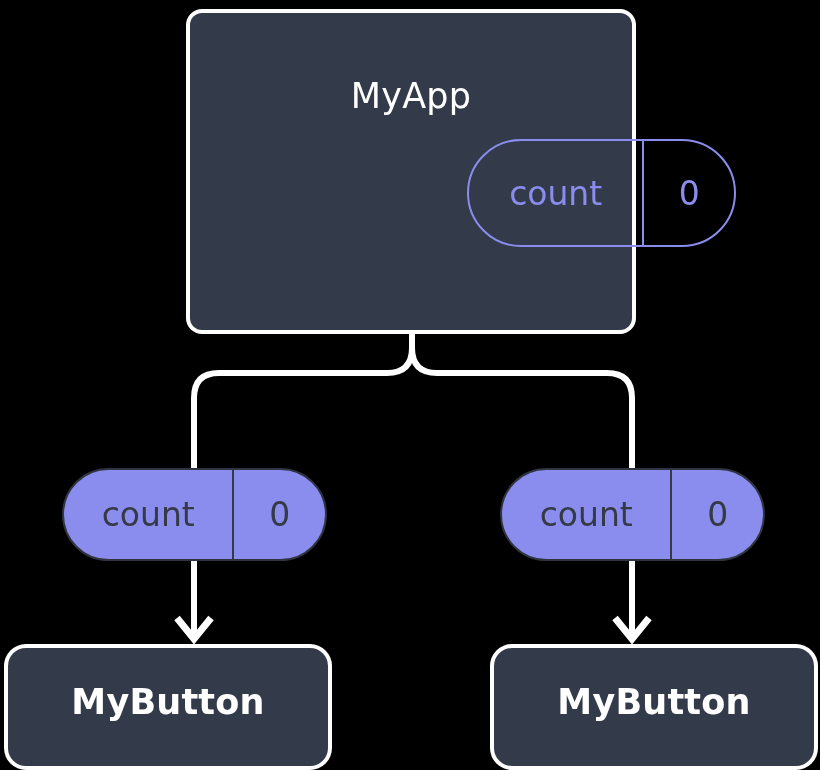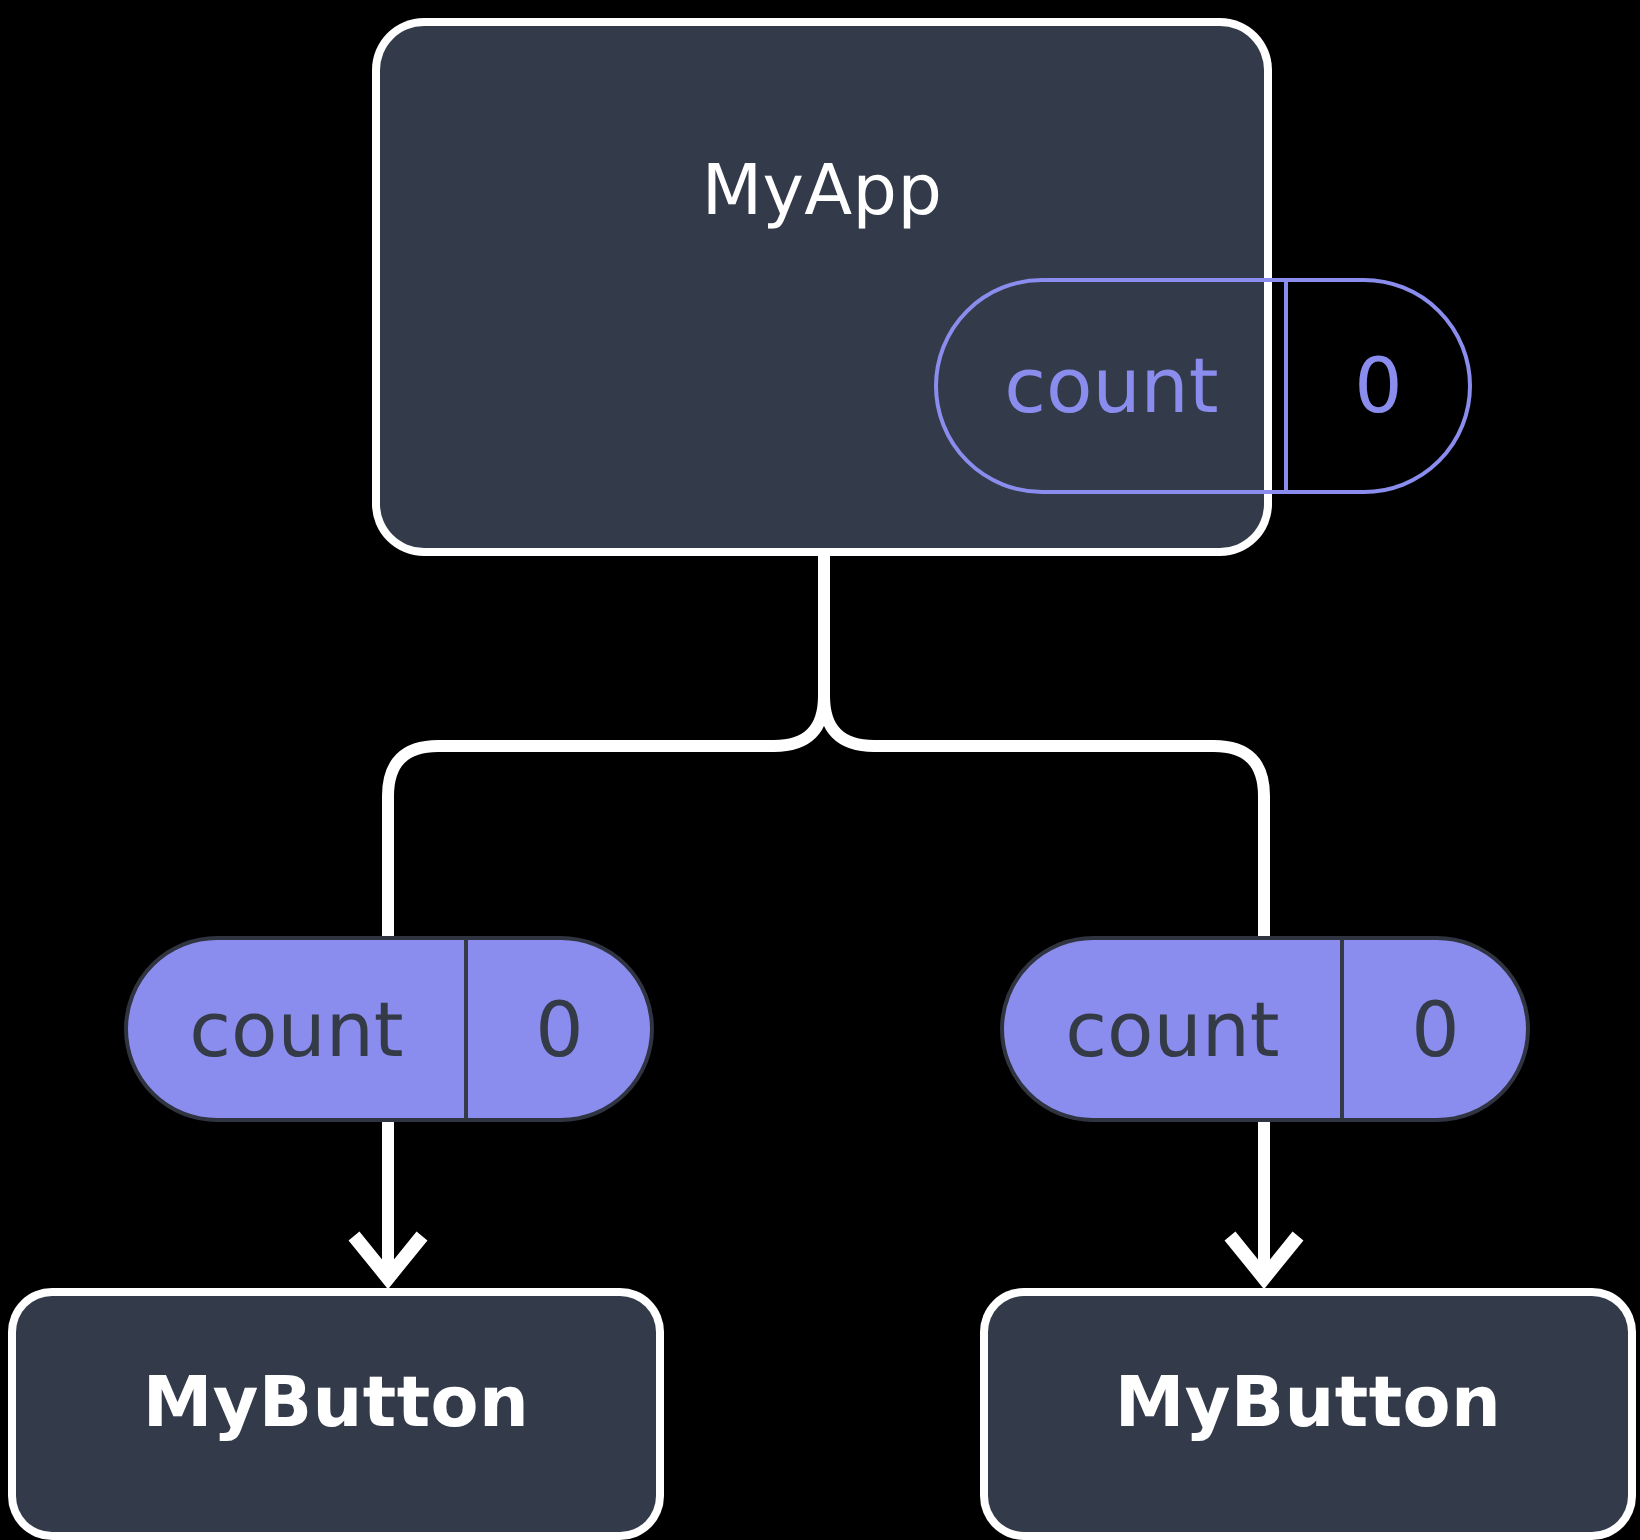"MyApp" #myapp-box { border-radius: 22px -> 12px; height: 261px -> 317px }
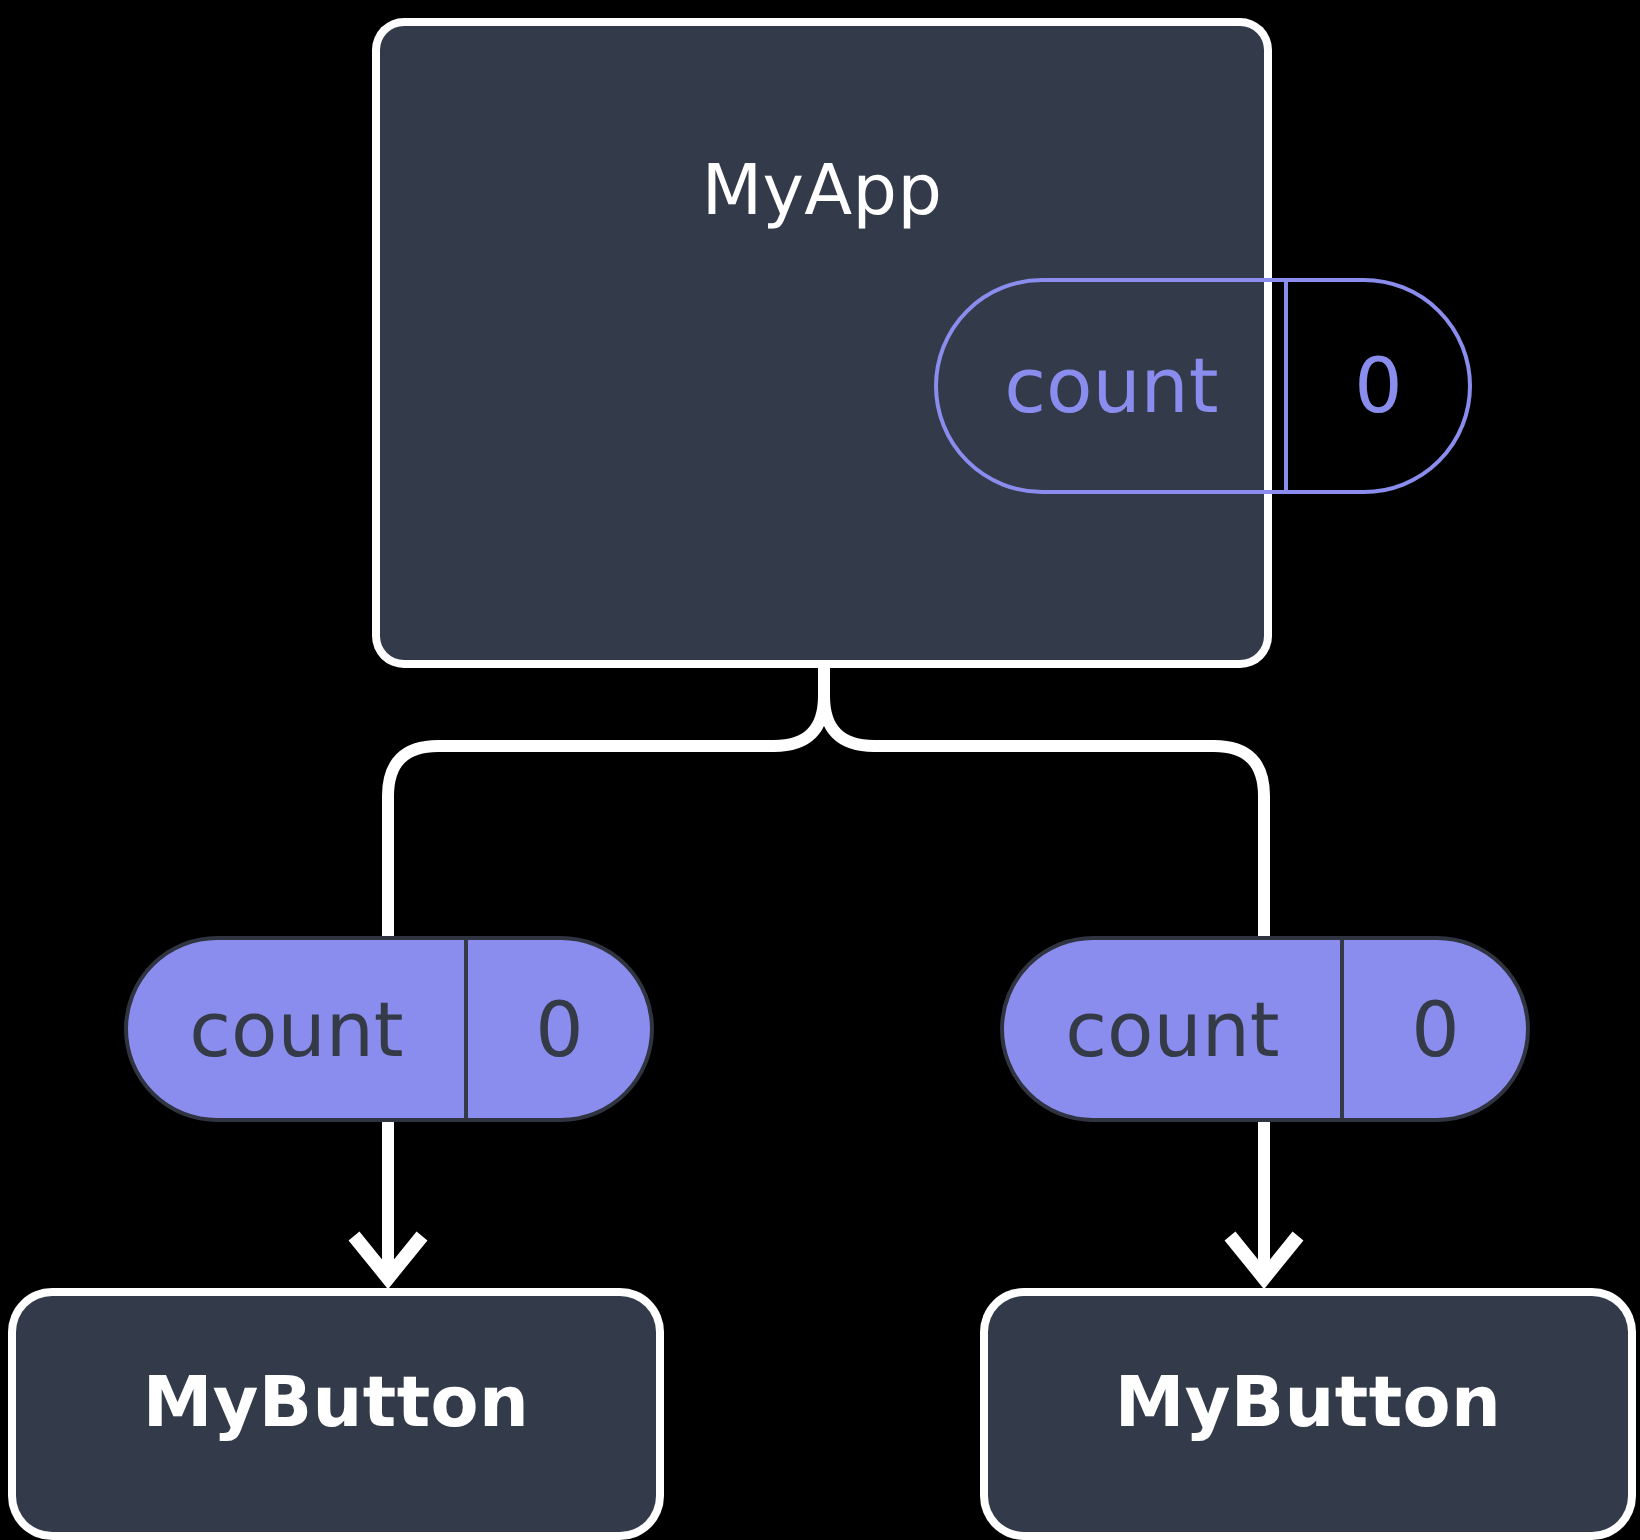"count" .pill-key, .pill-val { font-size: 38px -> 33px }
